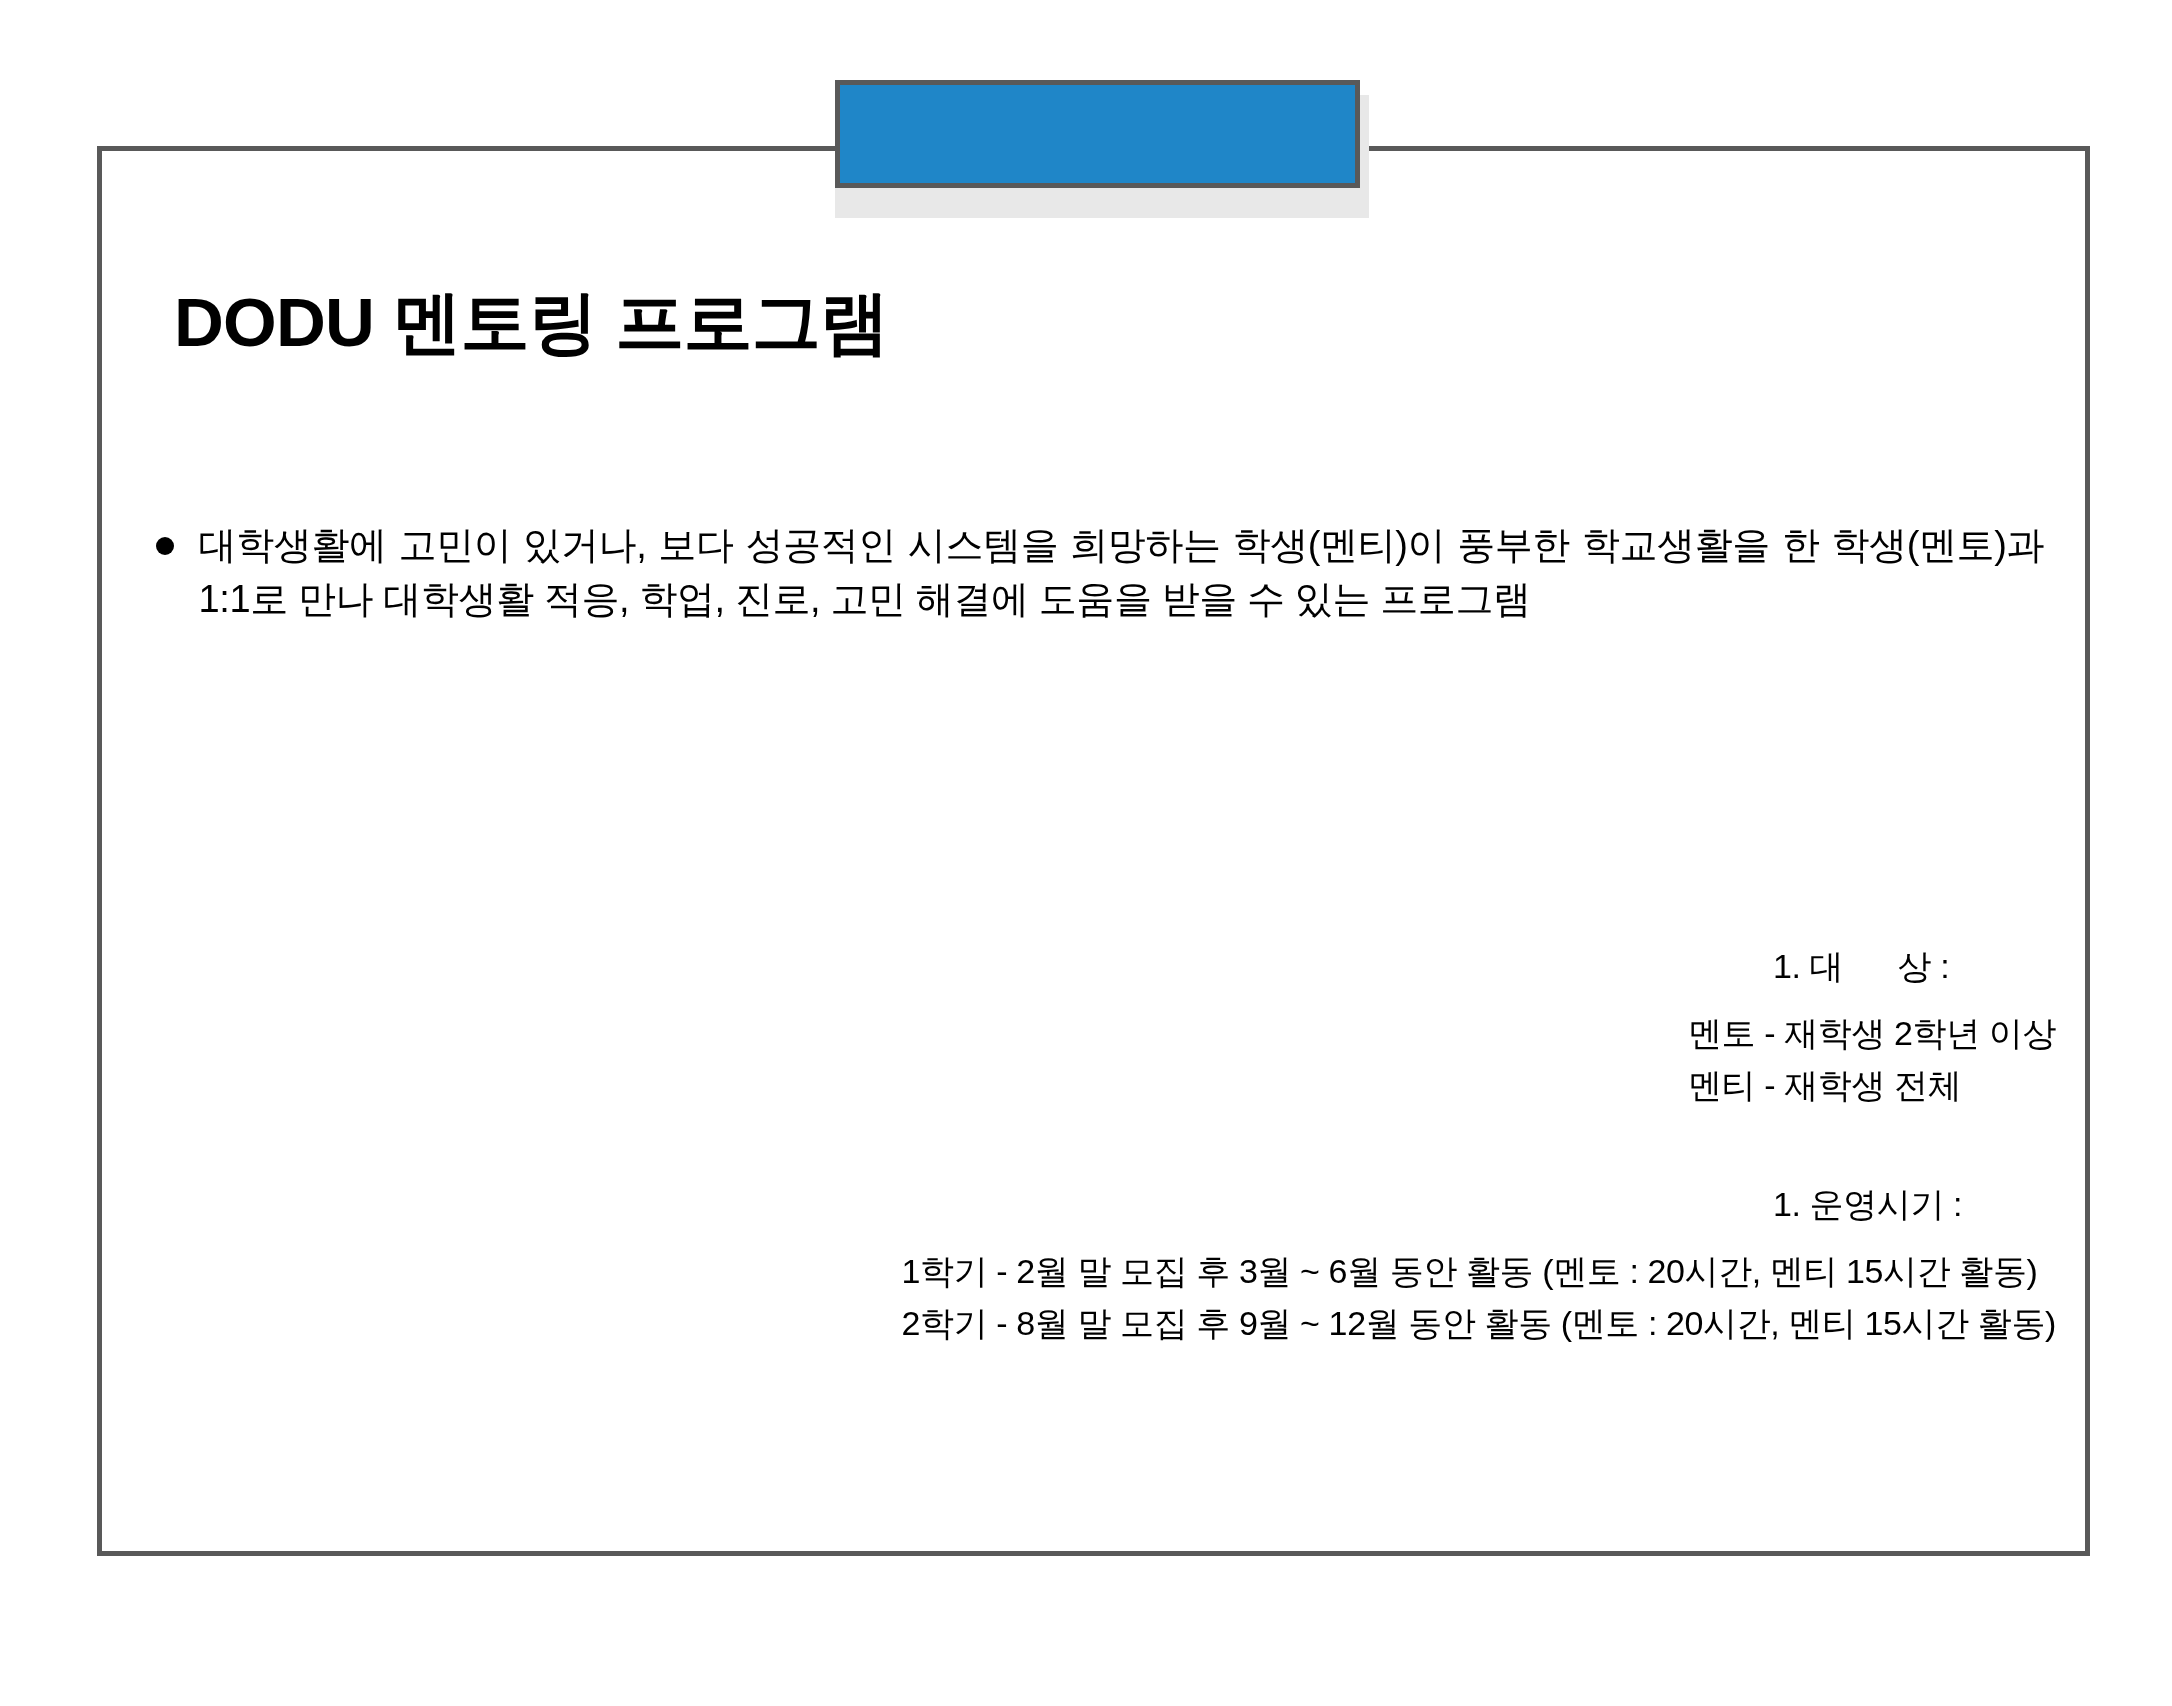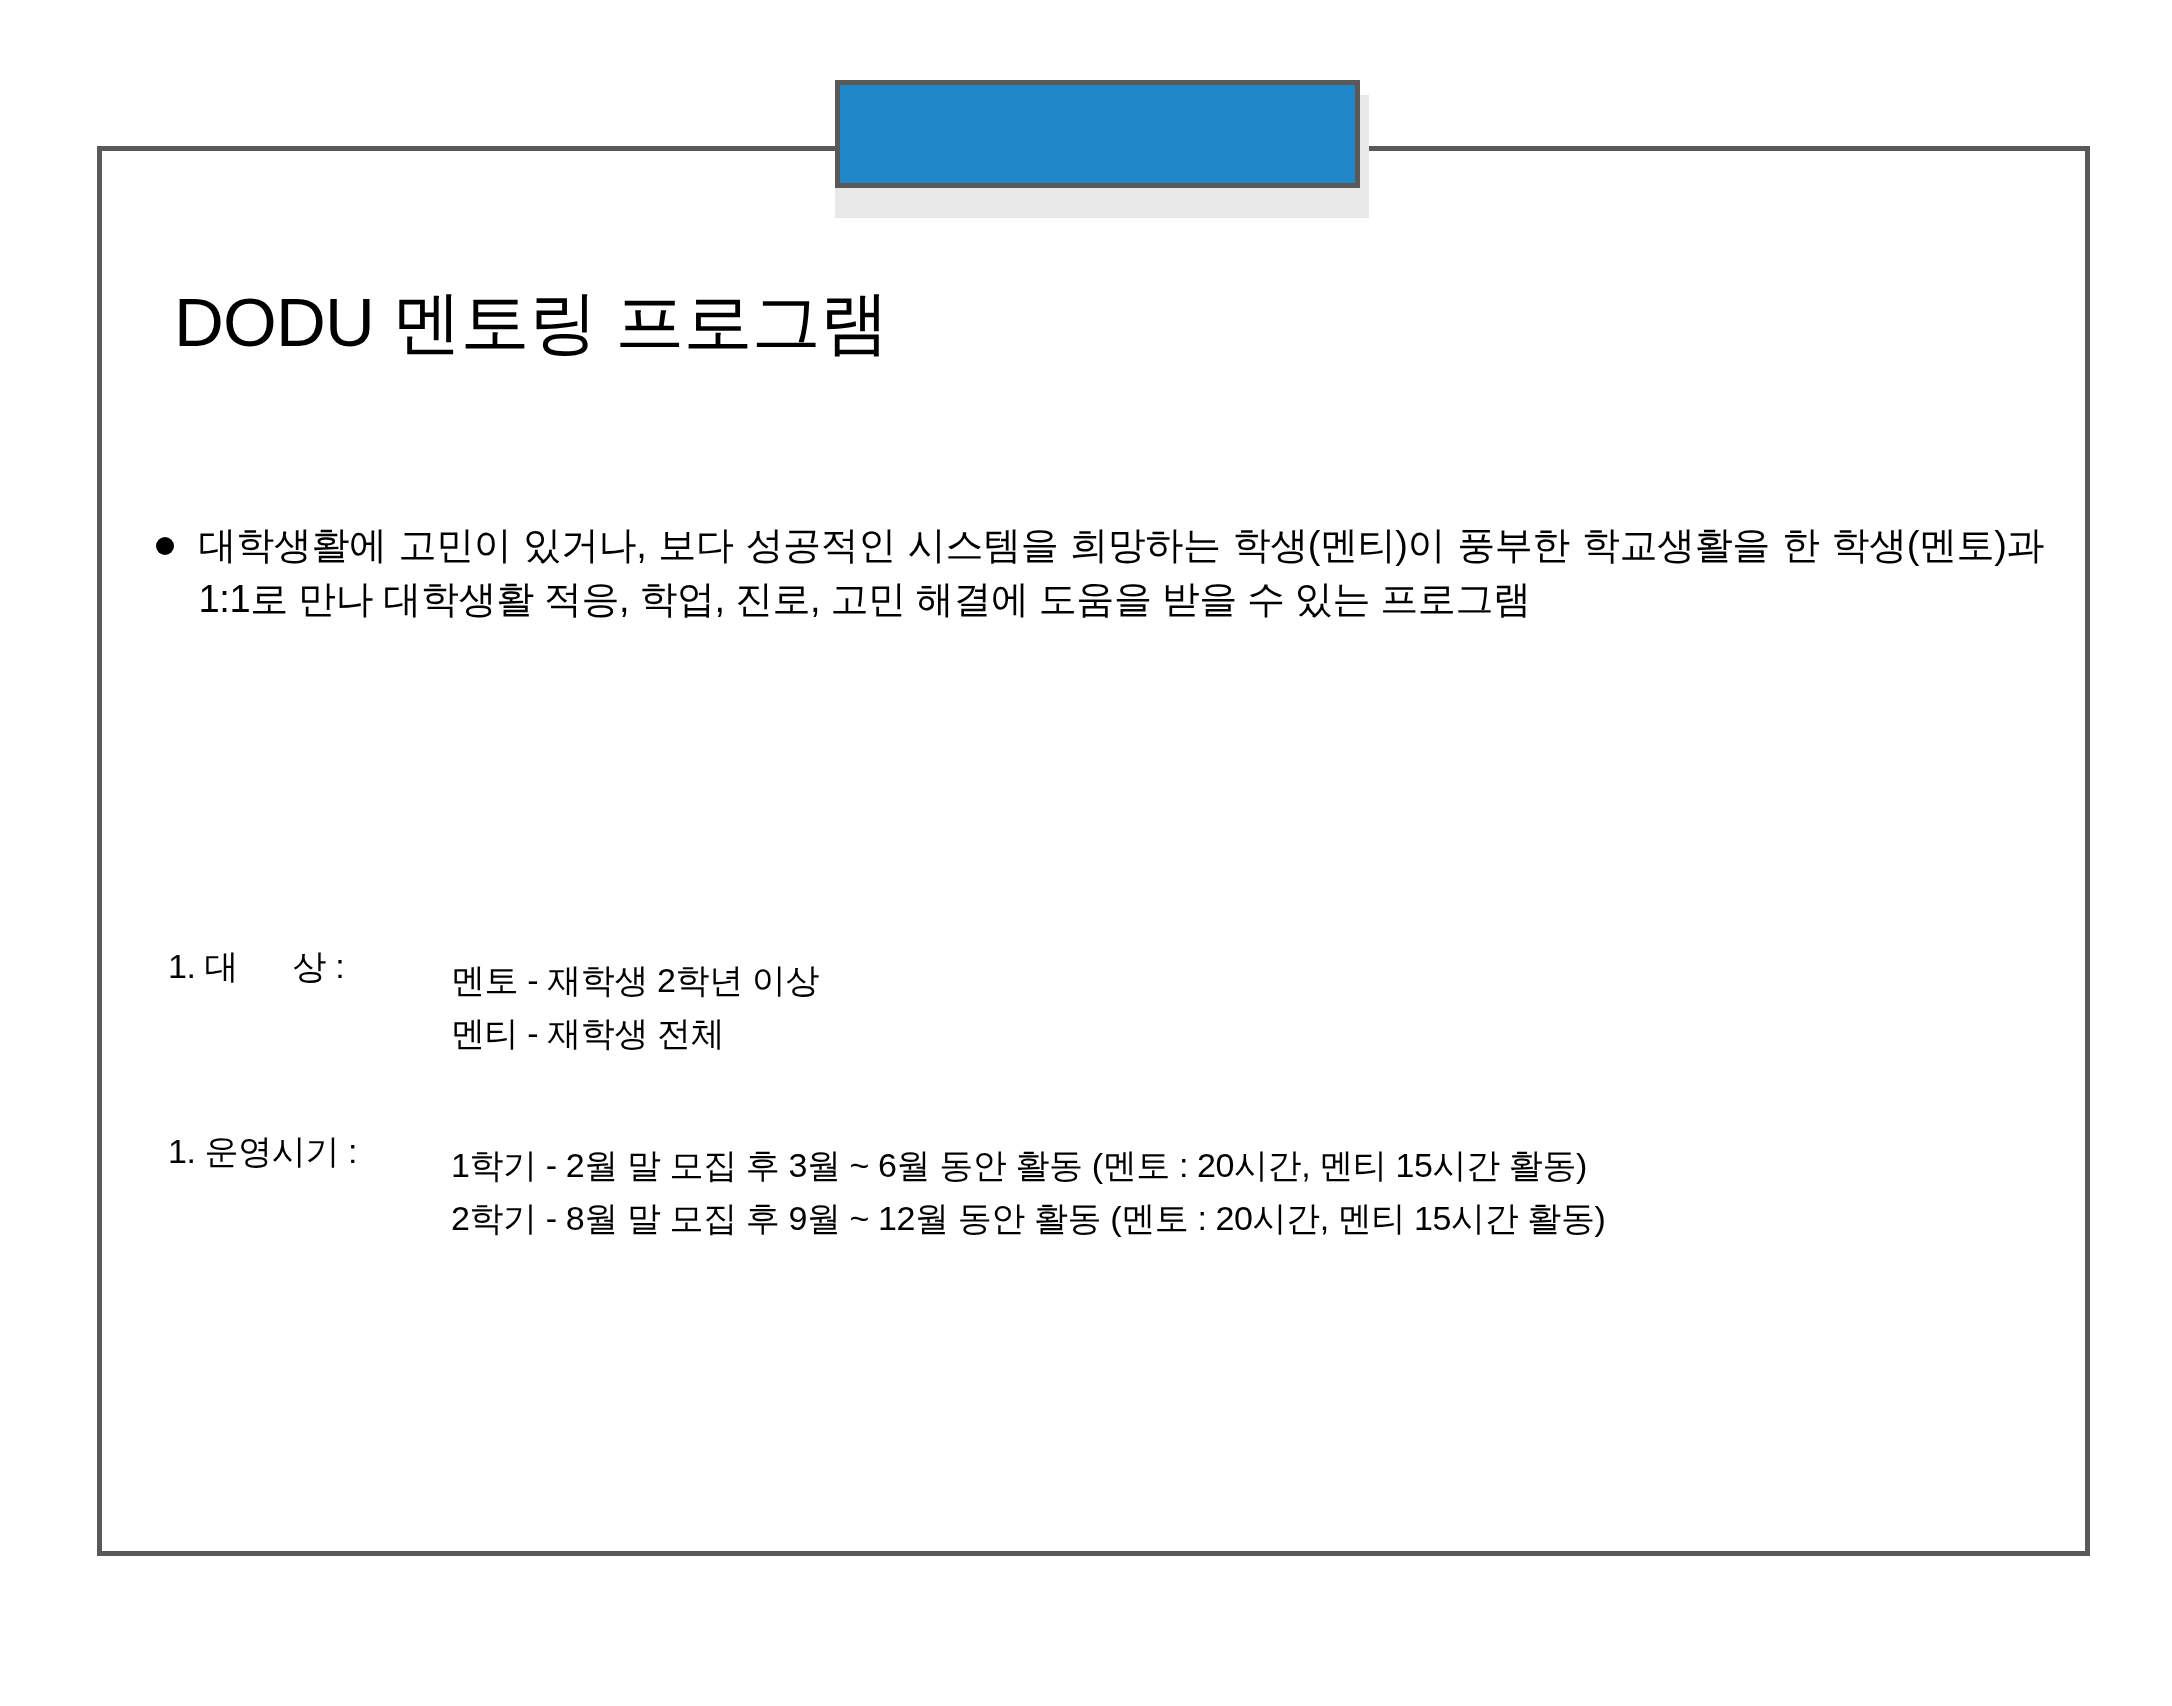"DODU 멘토링 프로그램" .title { font-weight: 400 -> 700 }
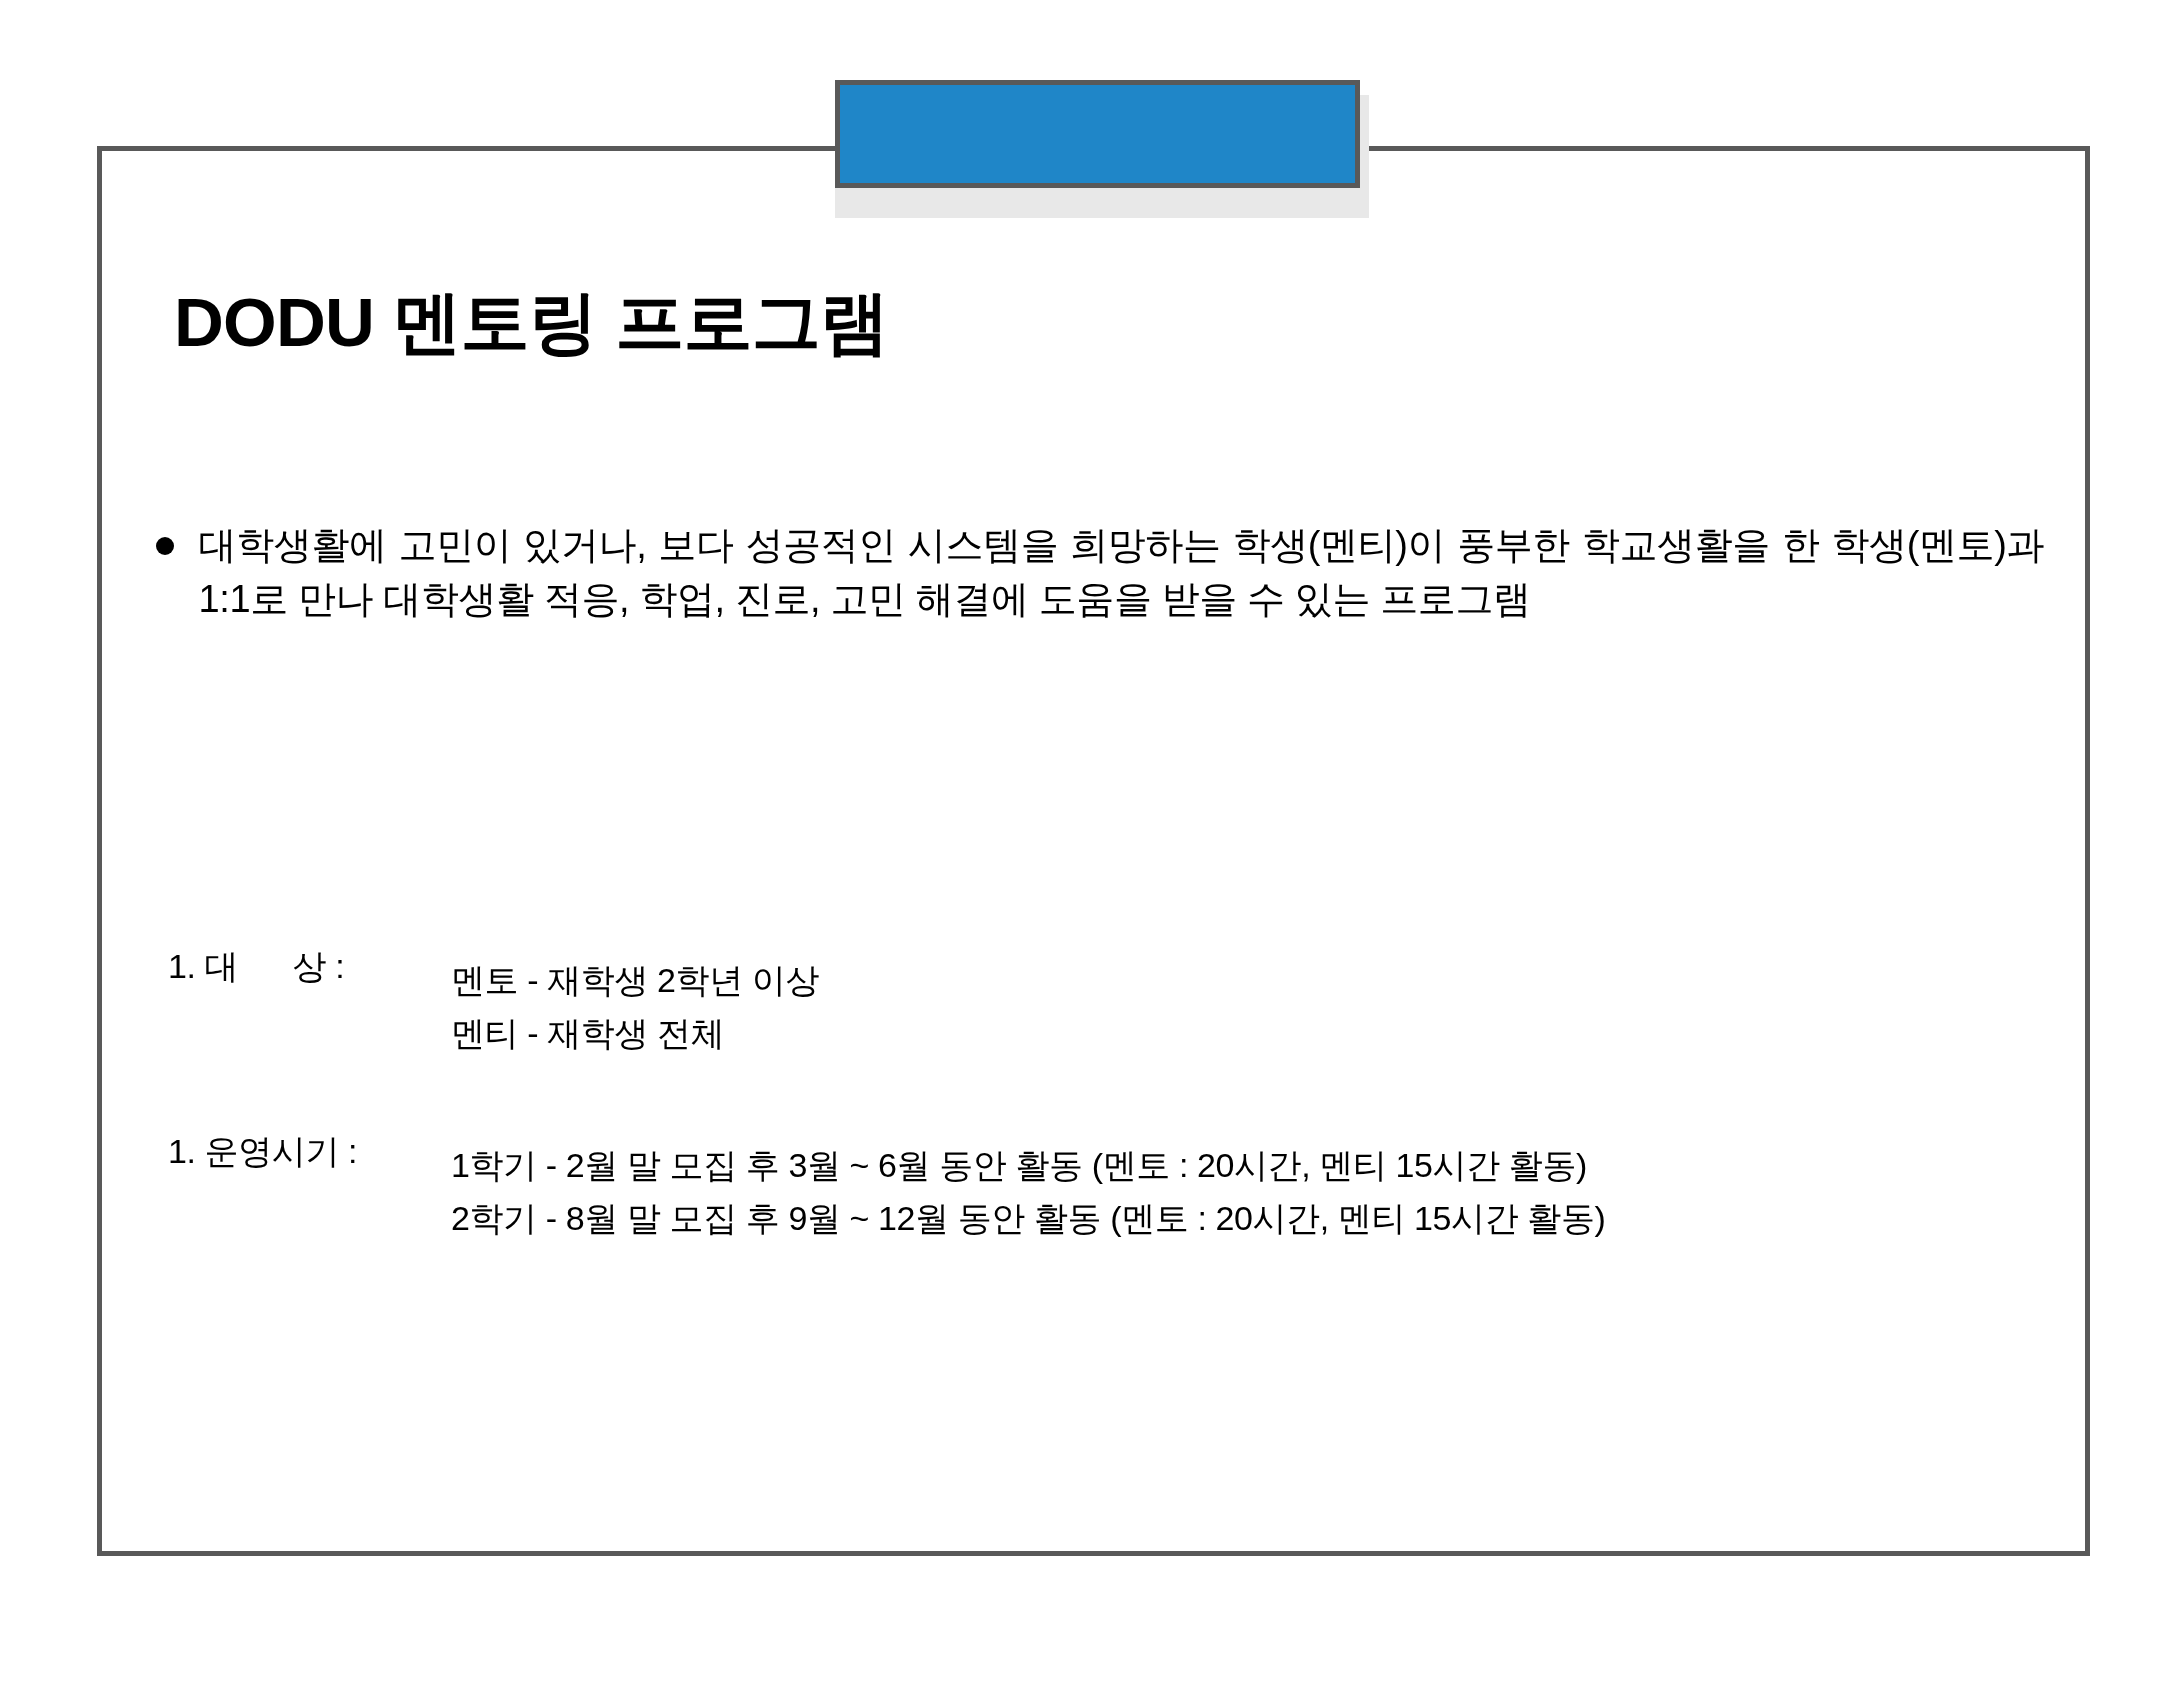"1. 대 상 :" .info-row { align-items: flex-start -> flex-end; flex-direction: none -> column }
